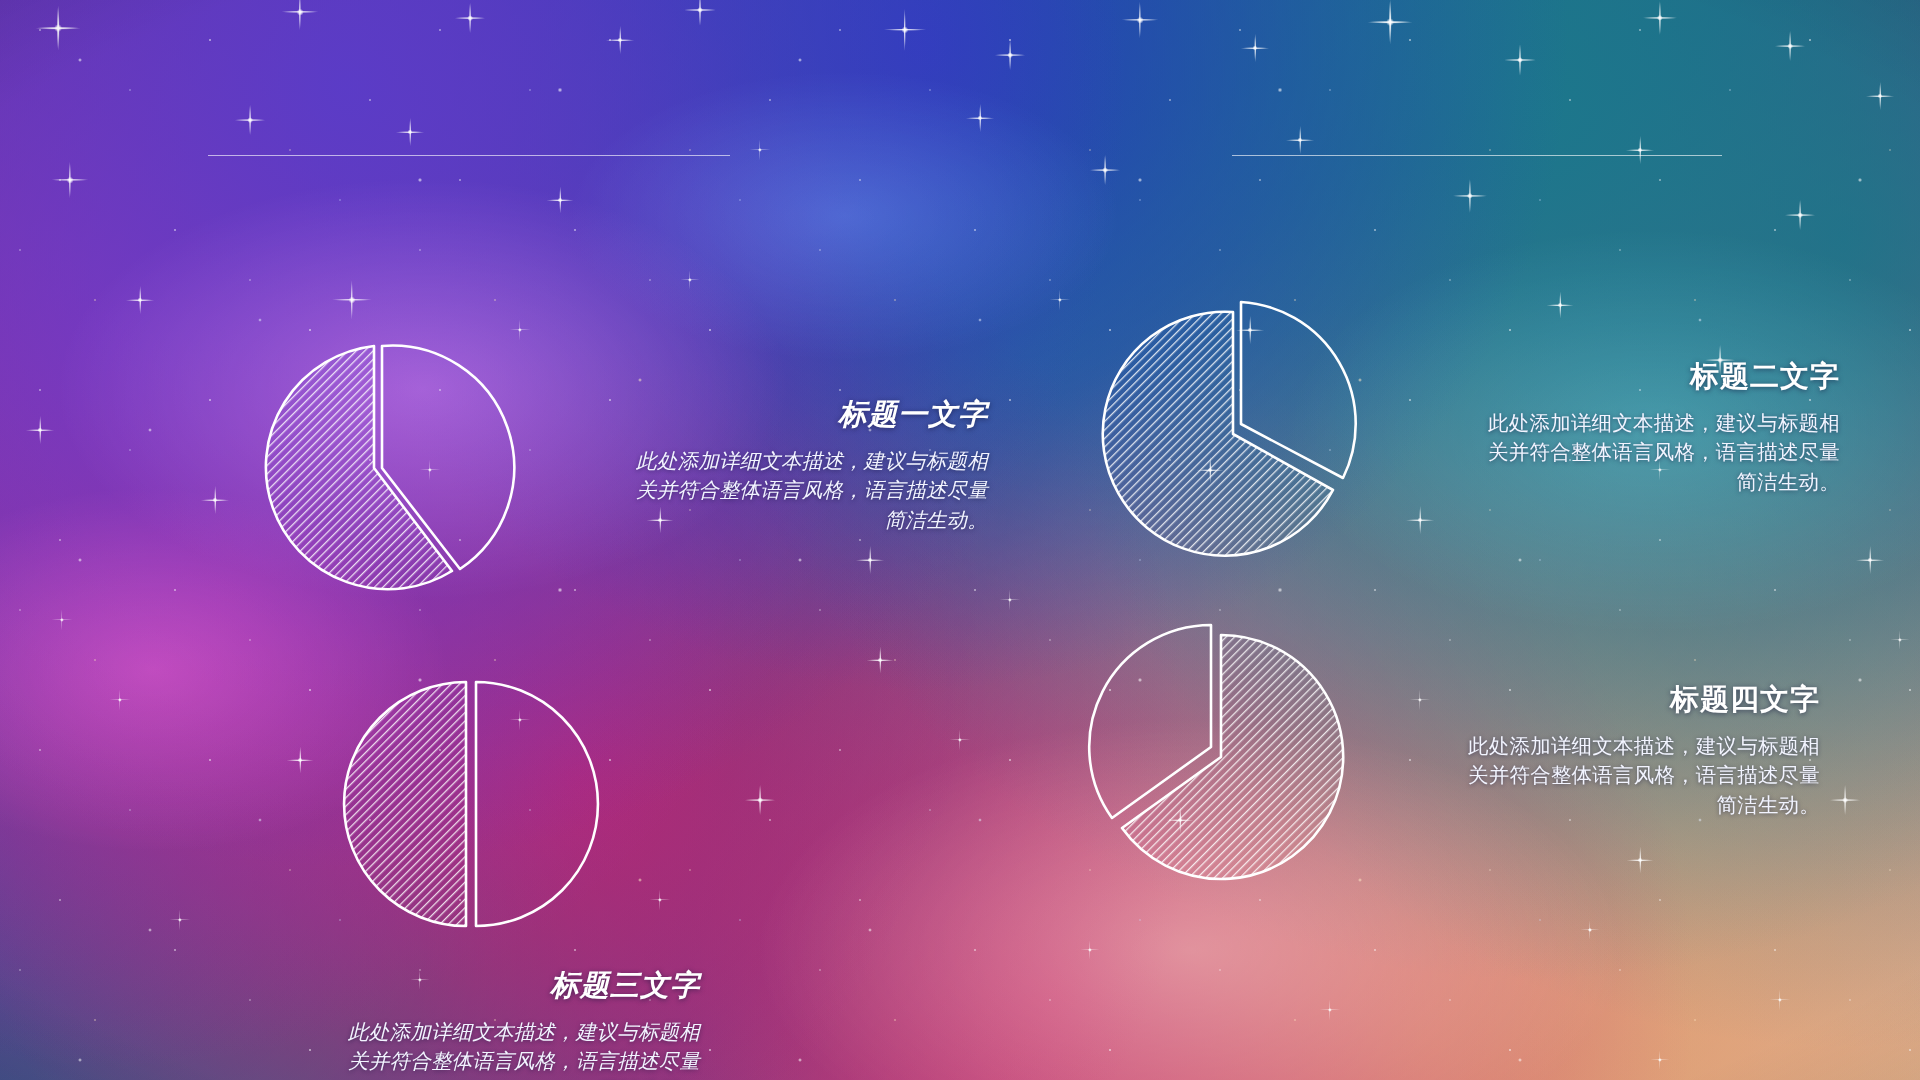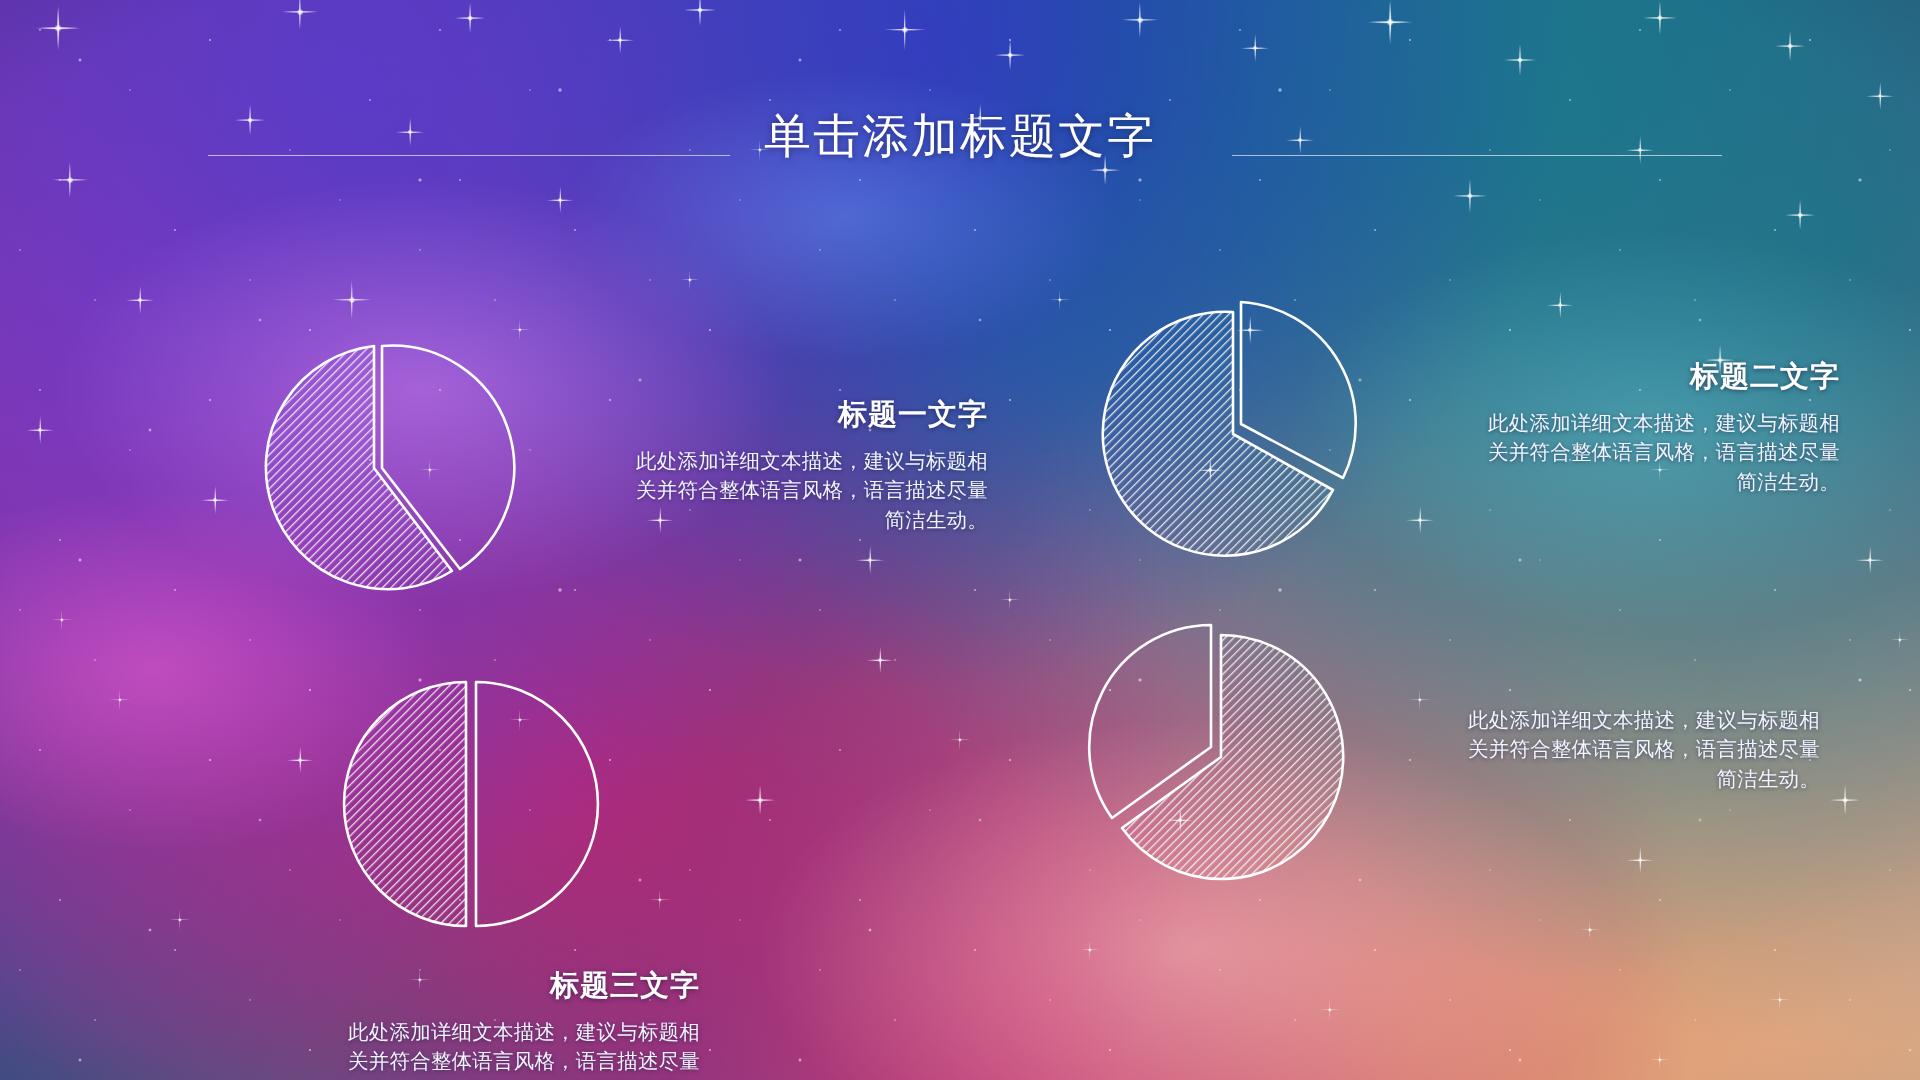"单击添加标题文字" div { html: <div>单击添加标题文字</div> -> none }
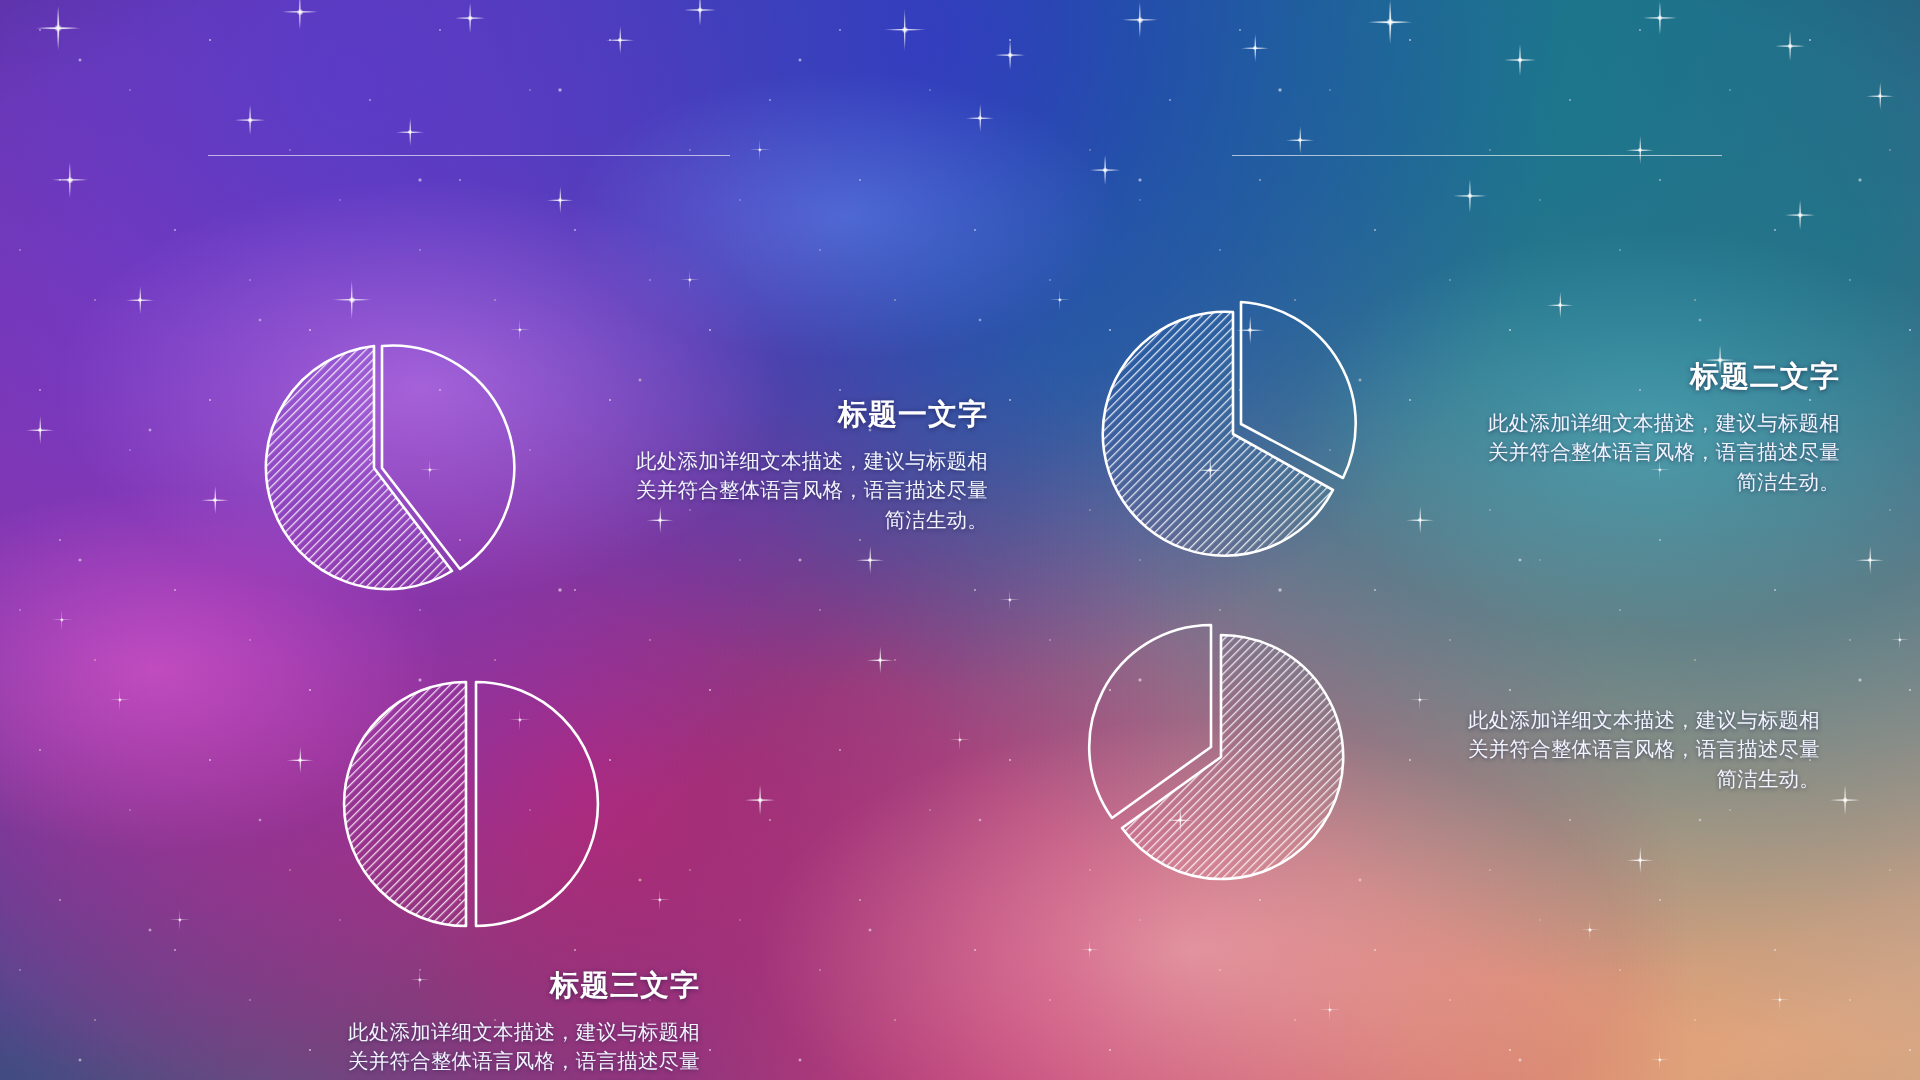"标题一文字" #item-1 .txt,#item-3 .txt { font-style: none -> italic }
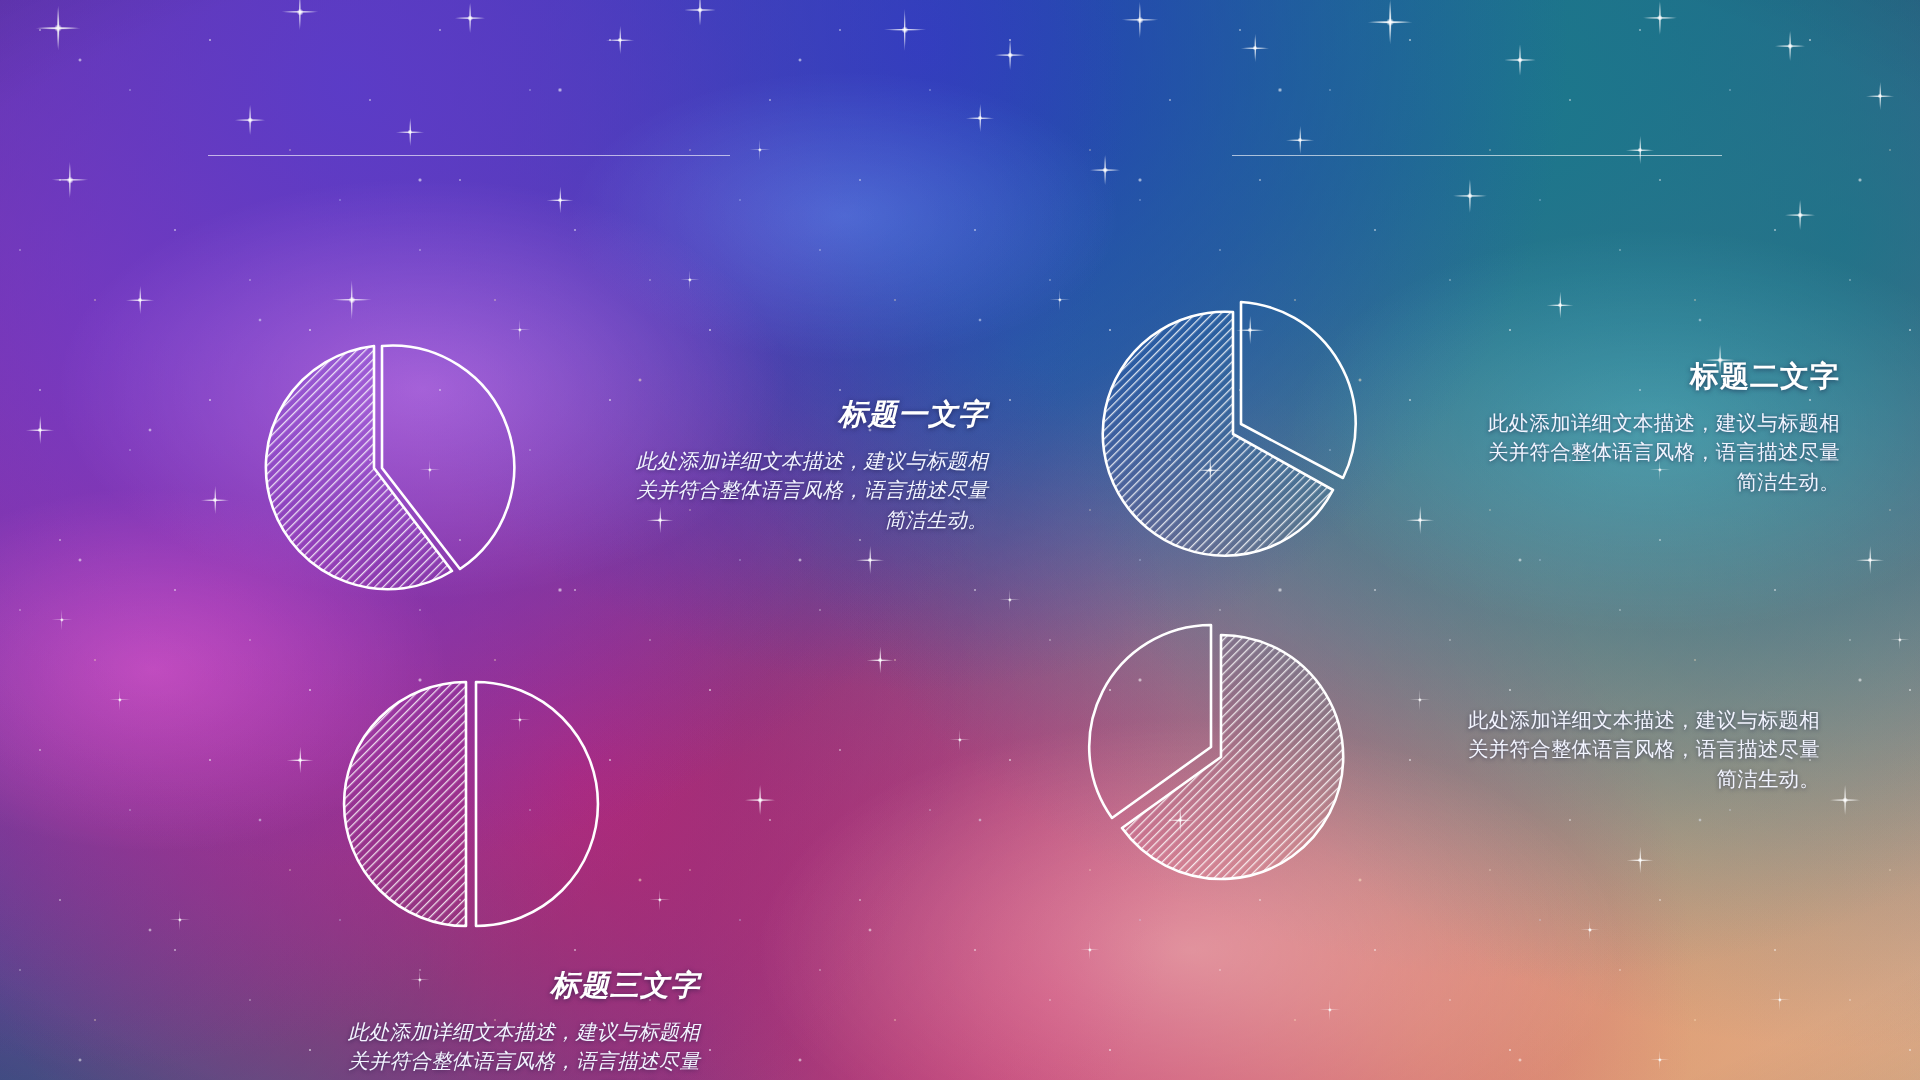"标题四文字" h3 { html: none -> <h3>标题四文字</h3> }
